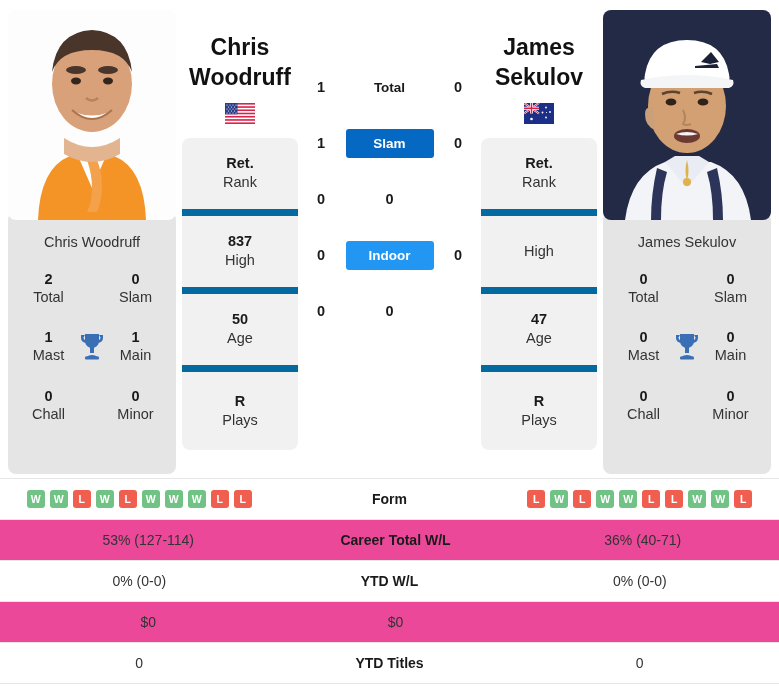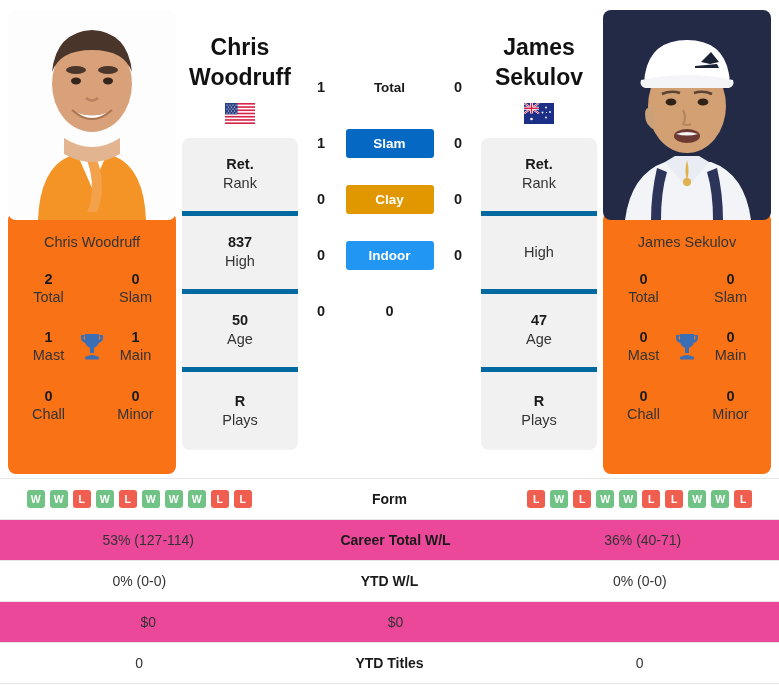"Ret." .vitalrow { border-bottom: 5px solid #0369a1 -> 7px solid #0369a1 }
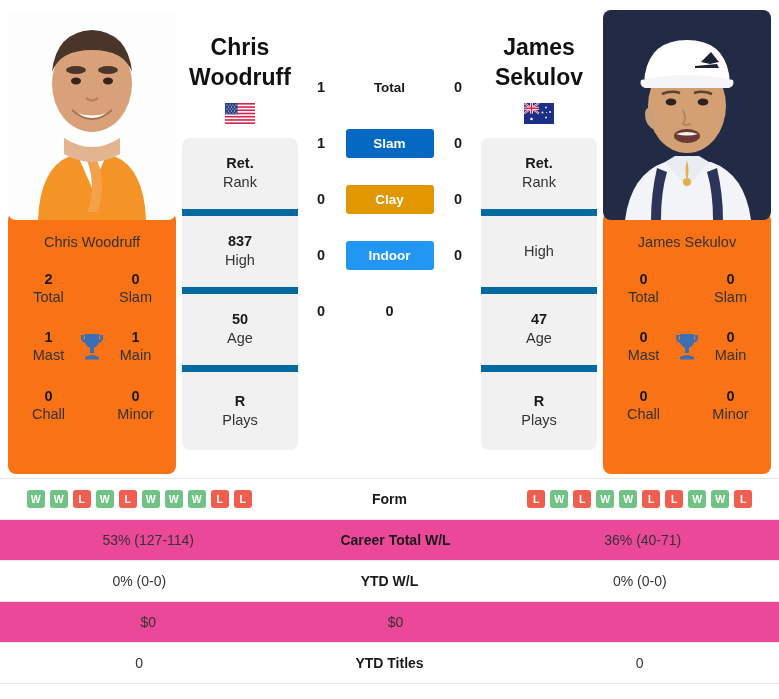"Clay" div.badge { html: <div>Clay</div> -> none }
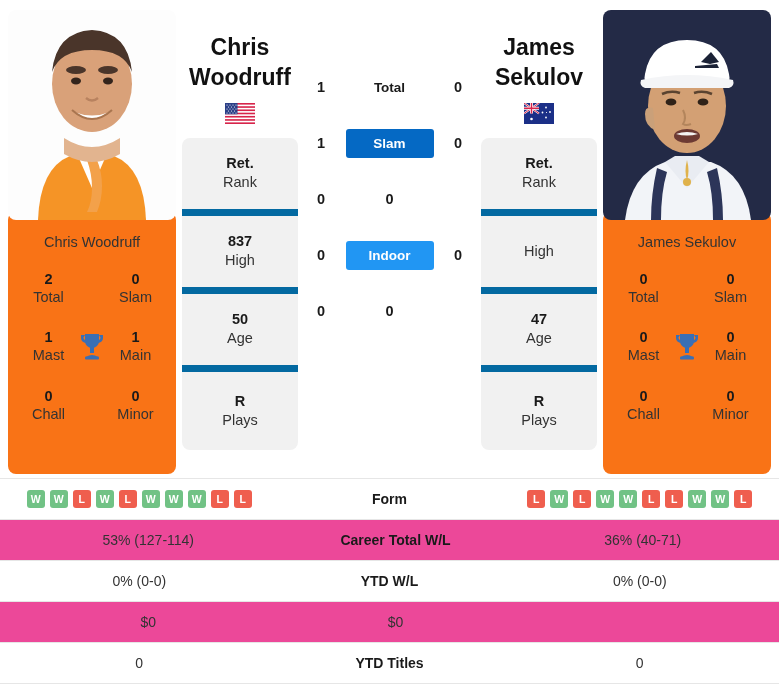"Chris Woodruff" .namecard { background: #f97316 -> #e5e5e5 }
